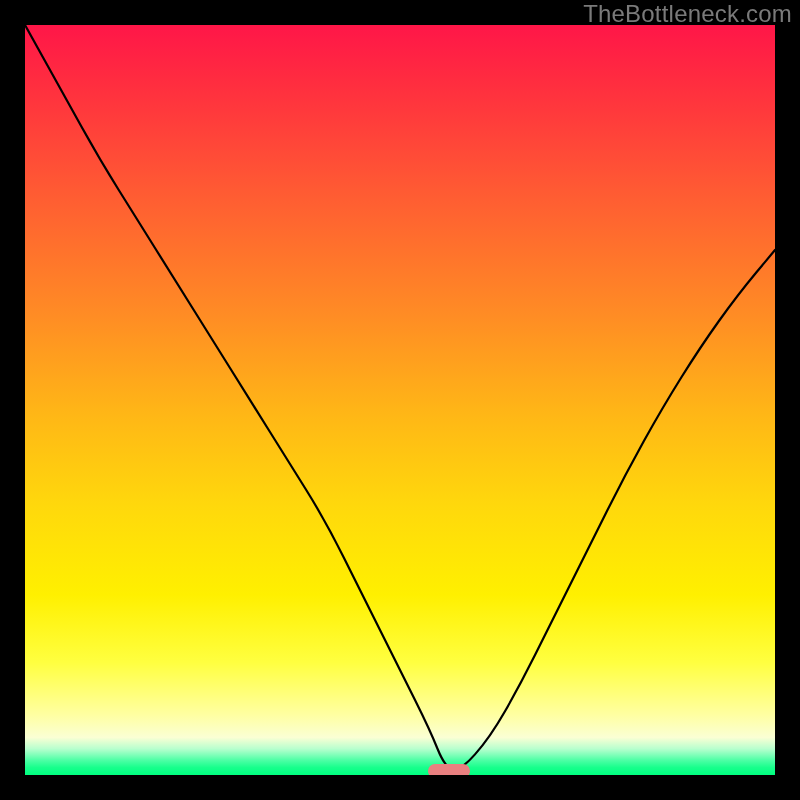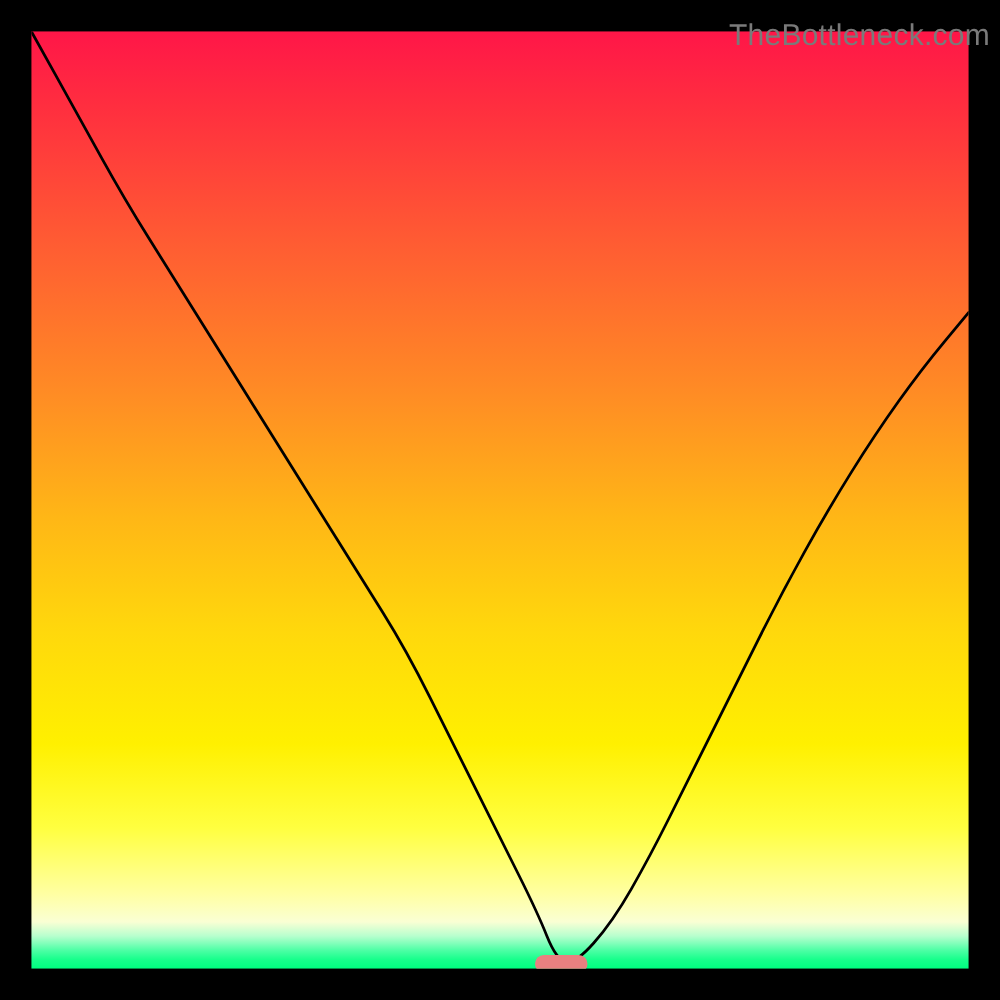"TheBottleneck.com" .watermark { top: 15px -> 0 }
